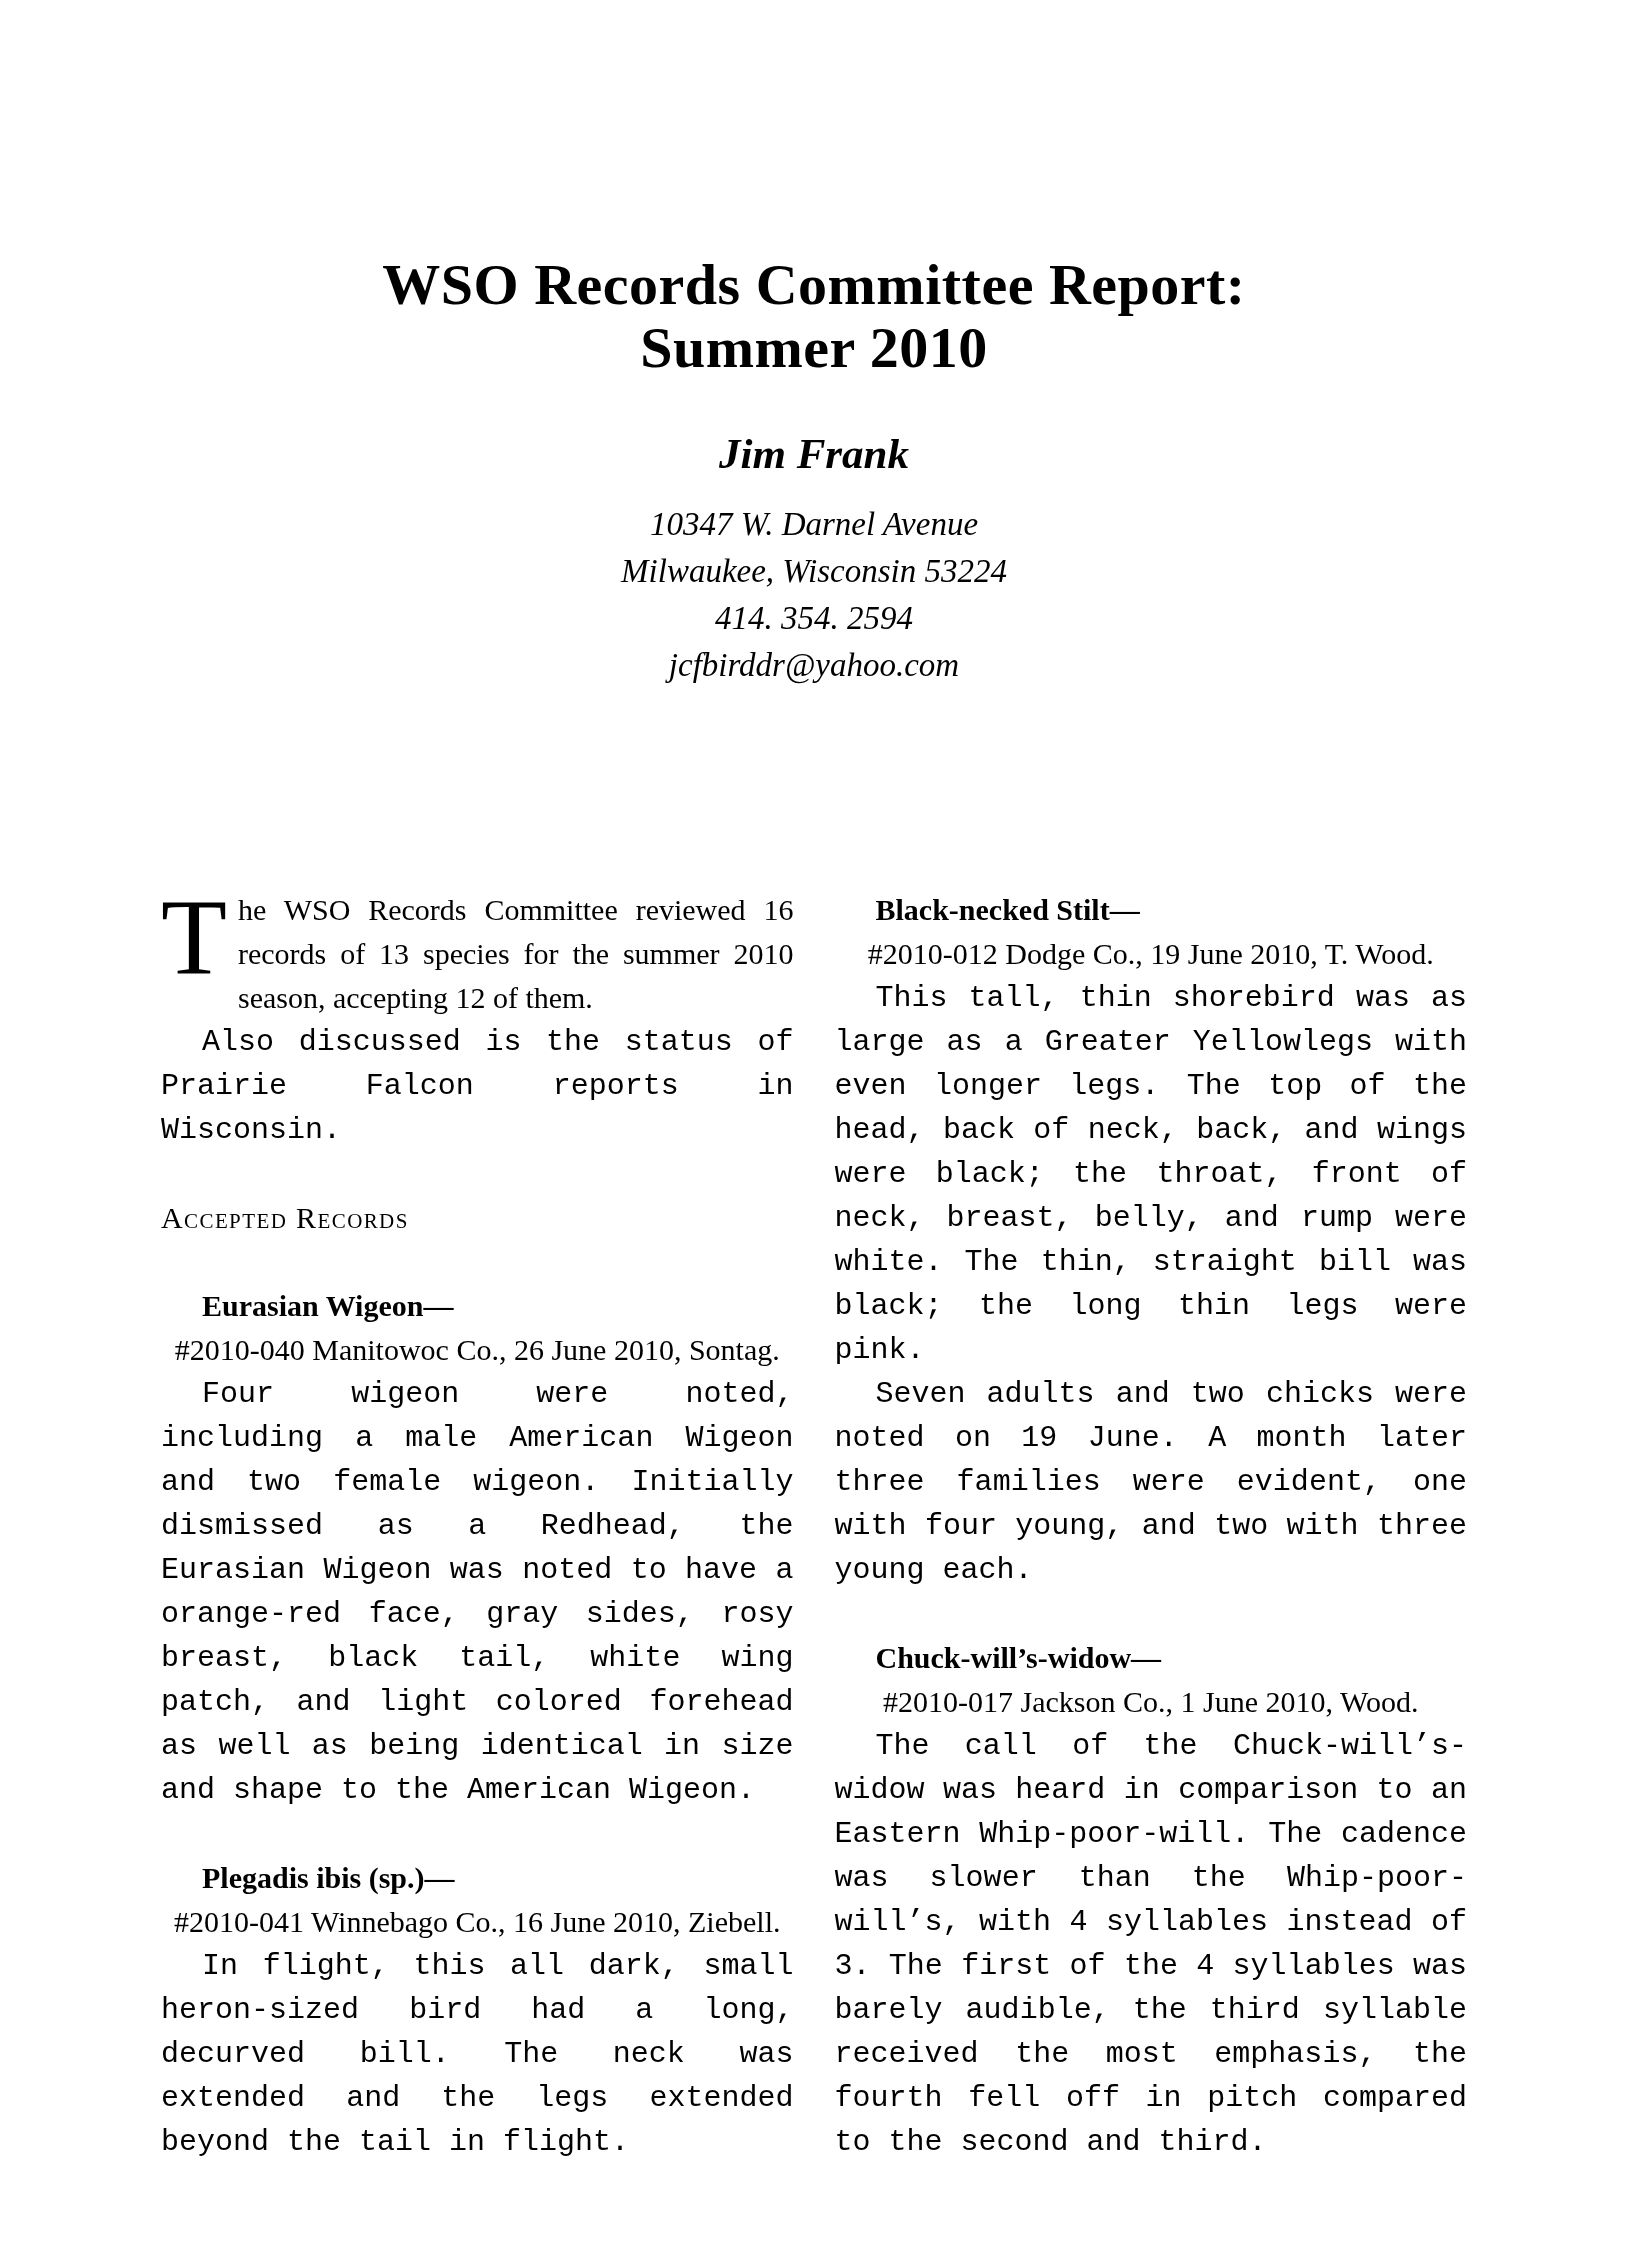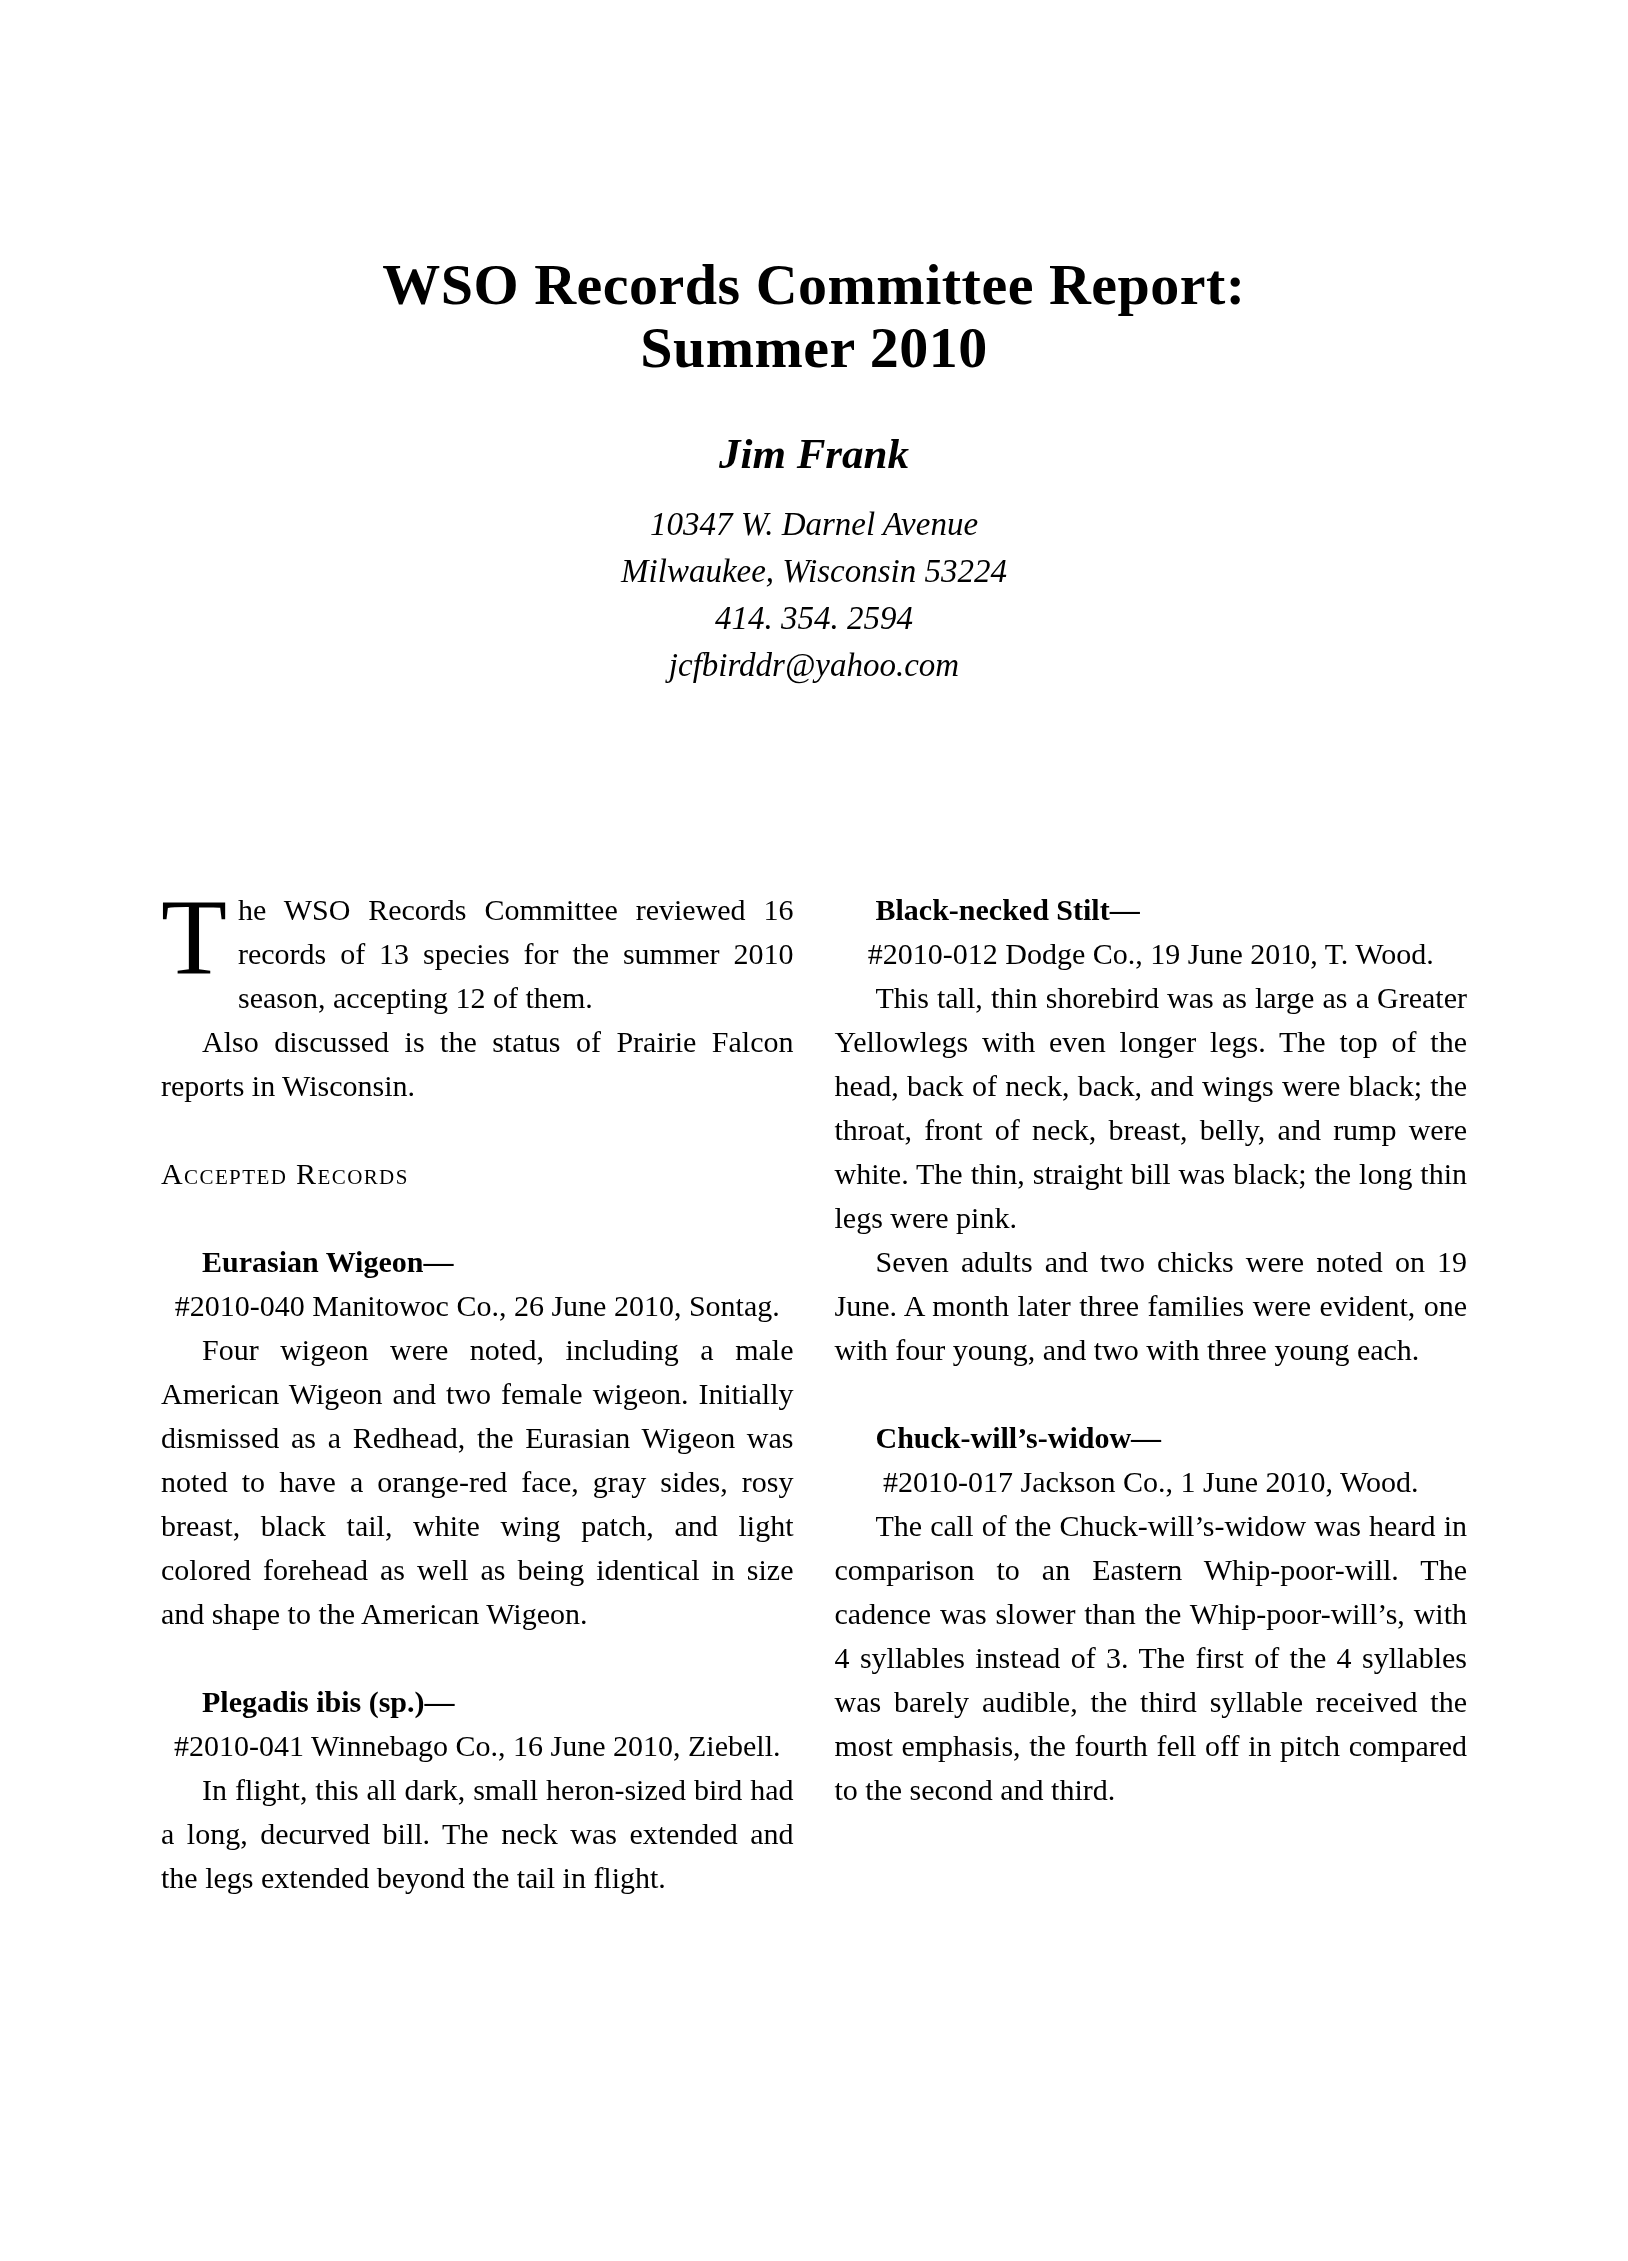"This tall, thin shorebird was" .indented { font-family: none -> Liberation Mono, monospace }
